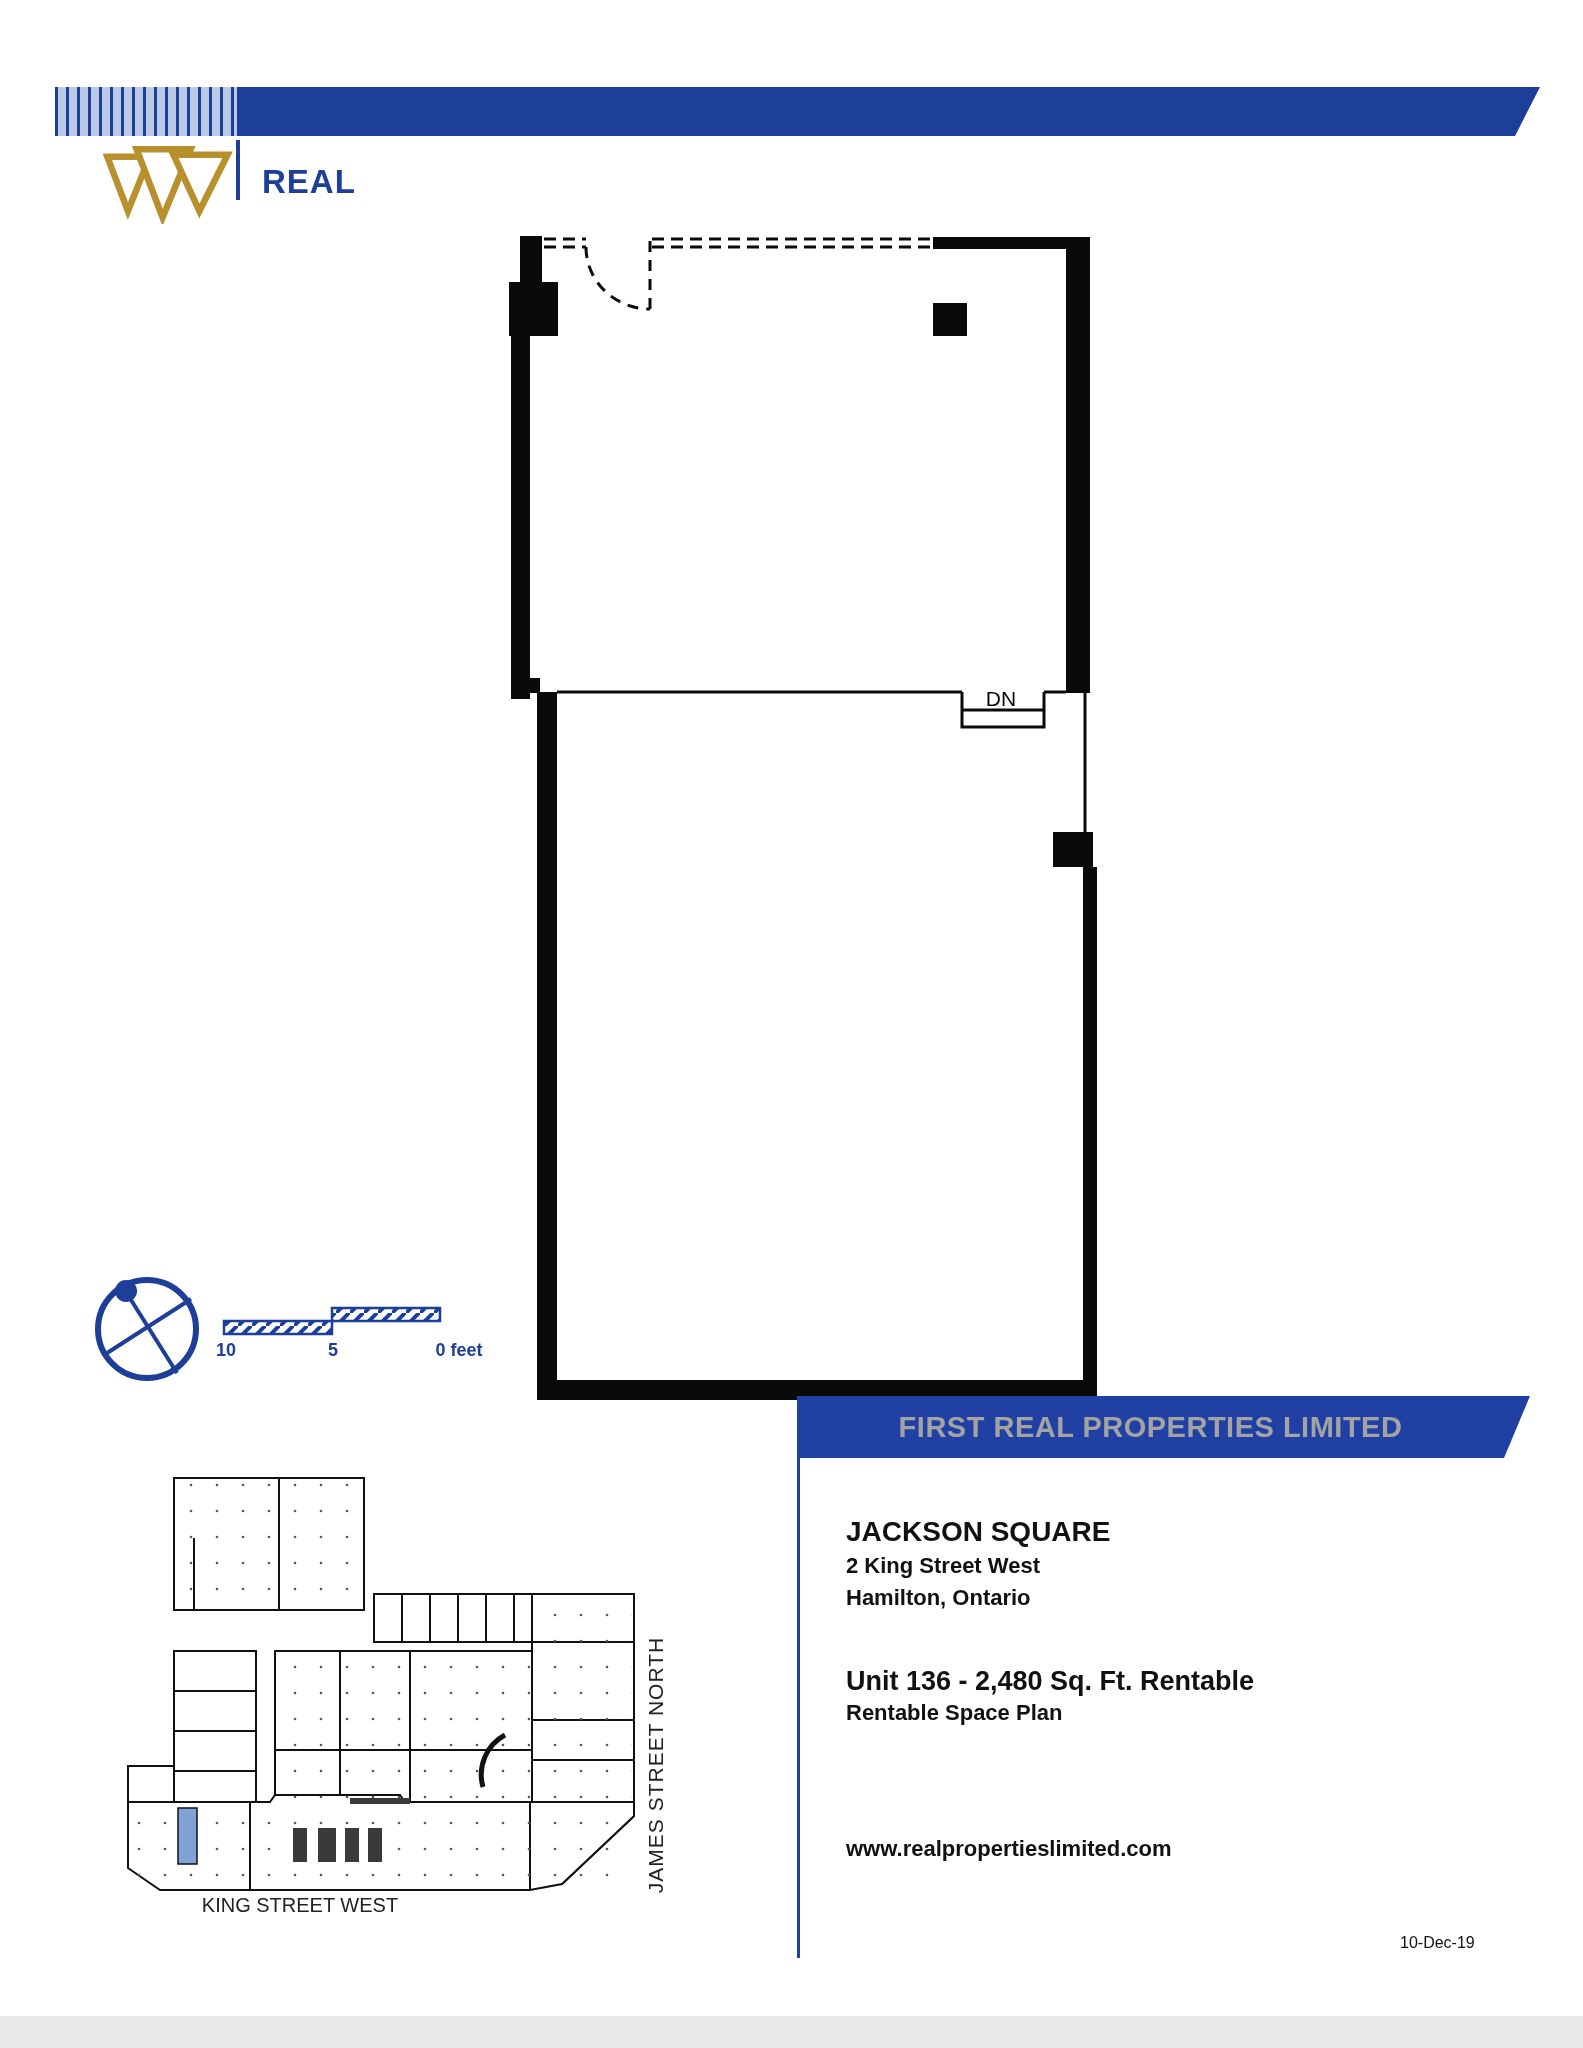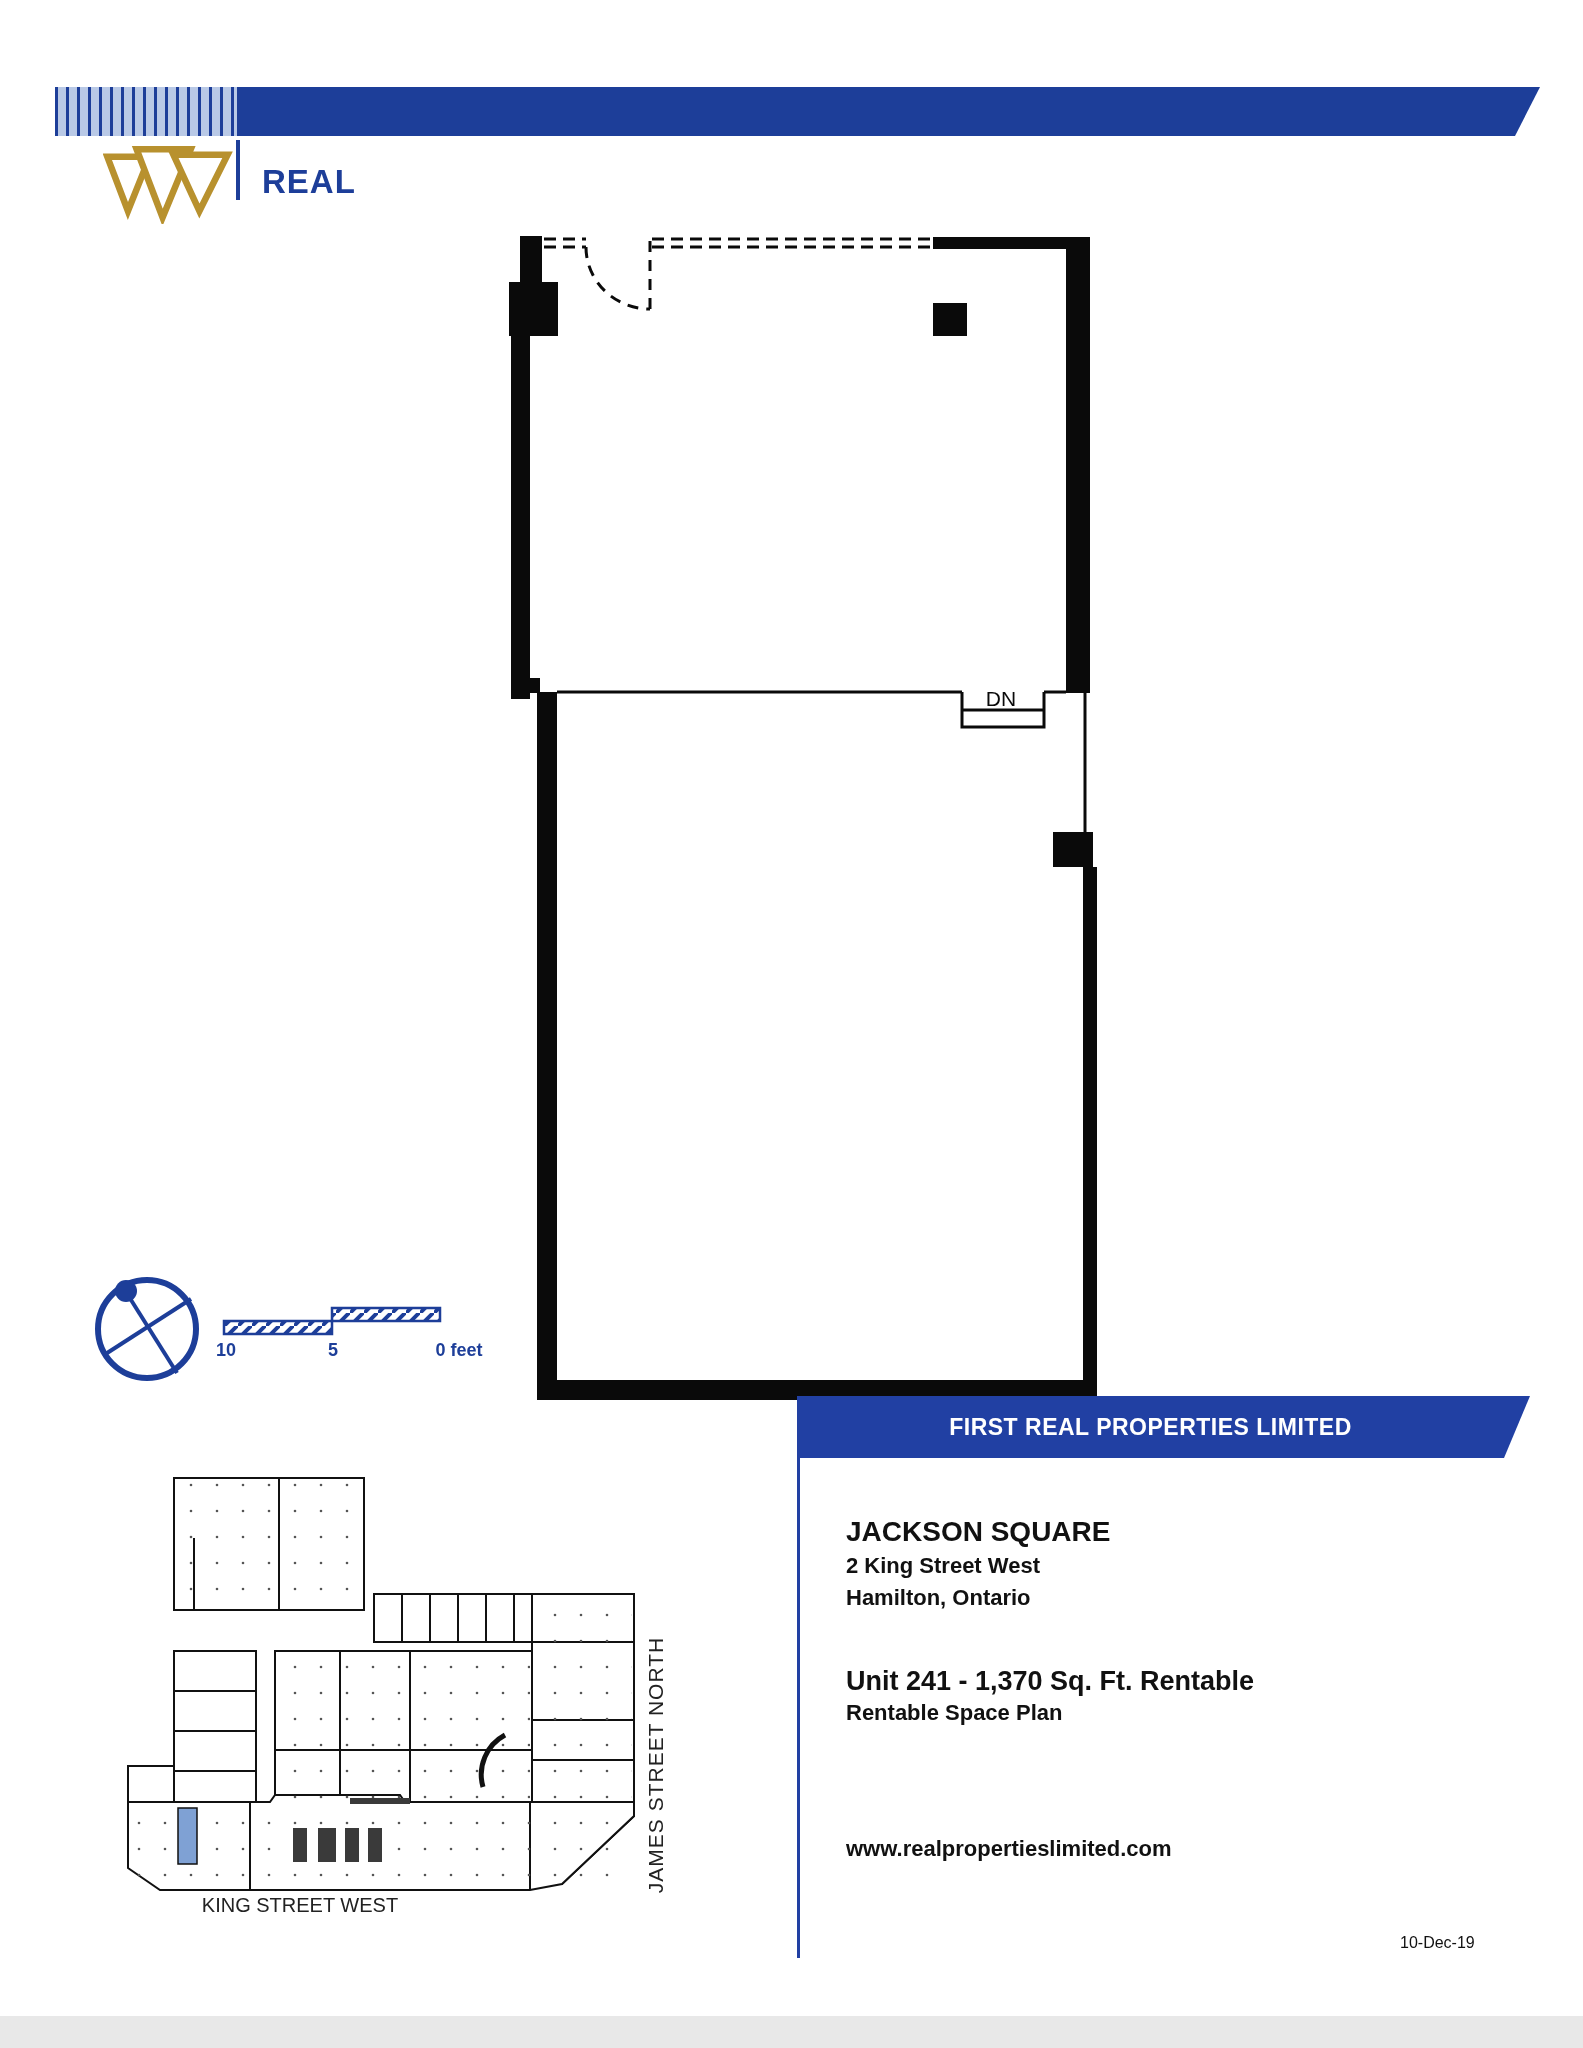"FIRST REAL PROPERTIES LIMITED" .banner span { color: #ffffff -> #a3a3a3; font-size: 23px -> 29px }
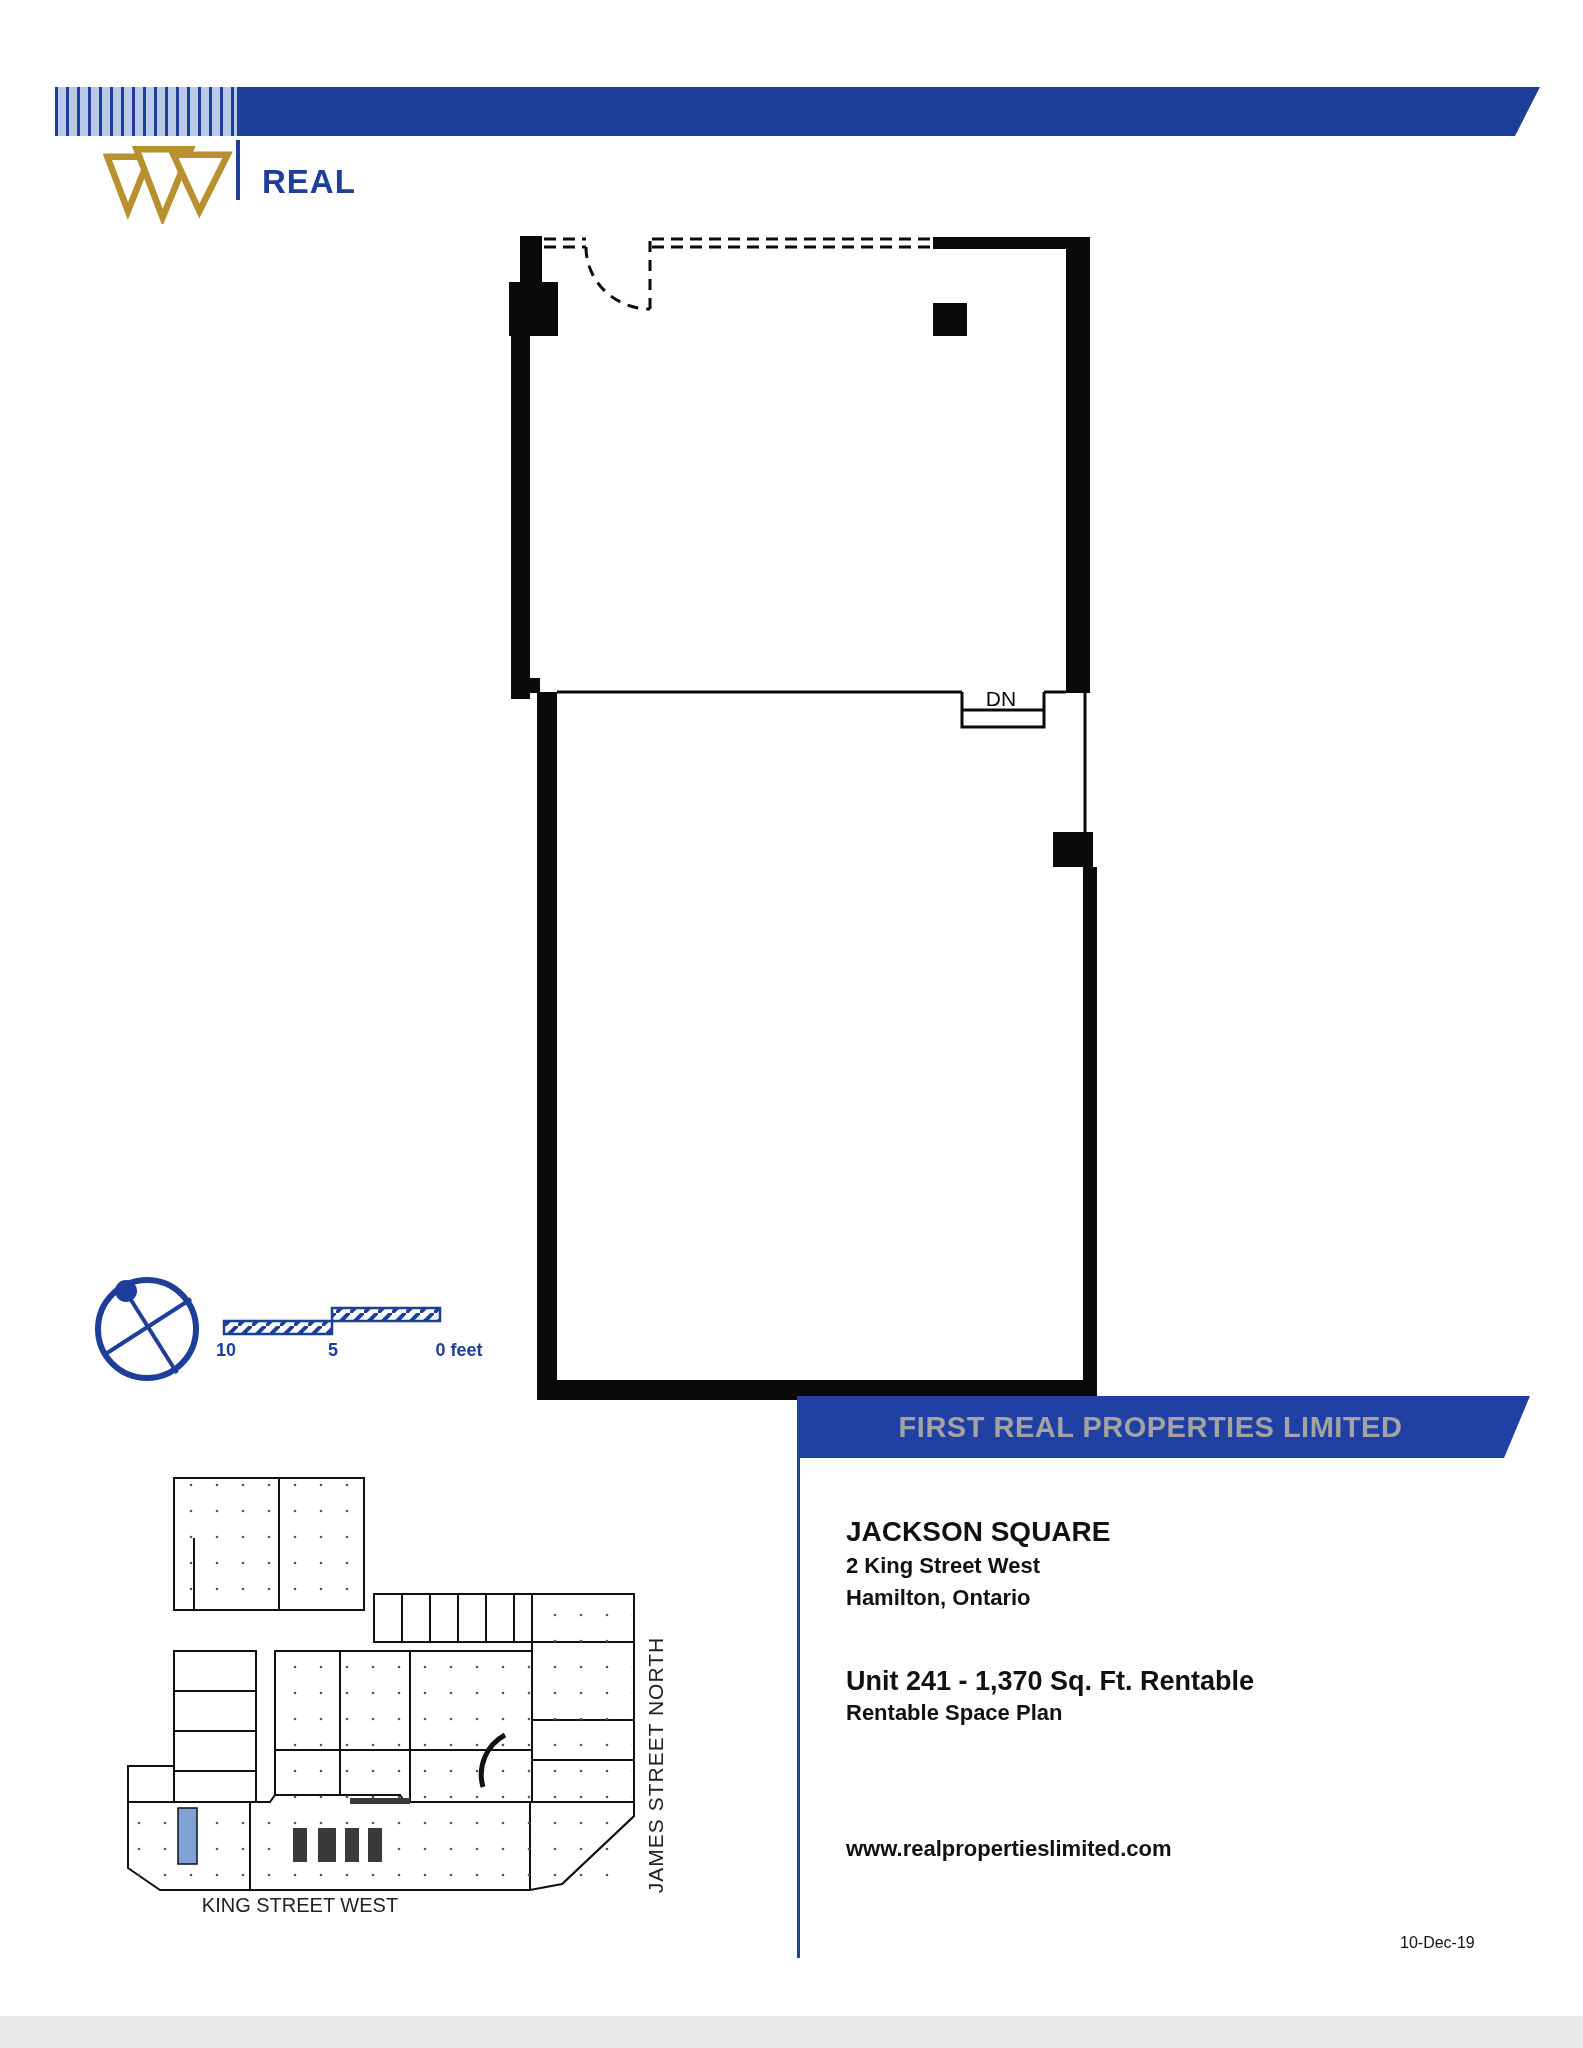"Unit 241 - 1,370 Sq." div.abs { text: 241 - 1,370 -> 136 - 2,480 }
